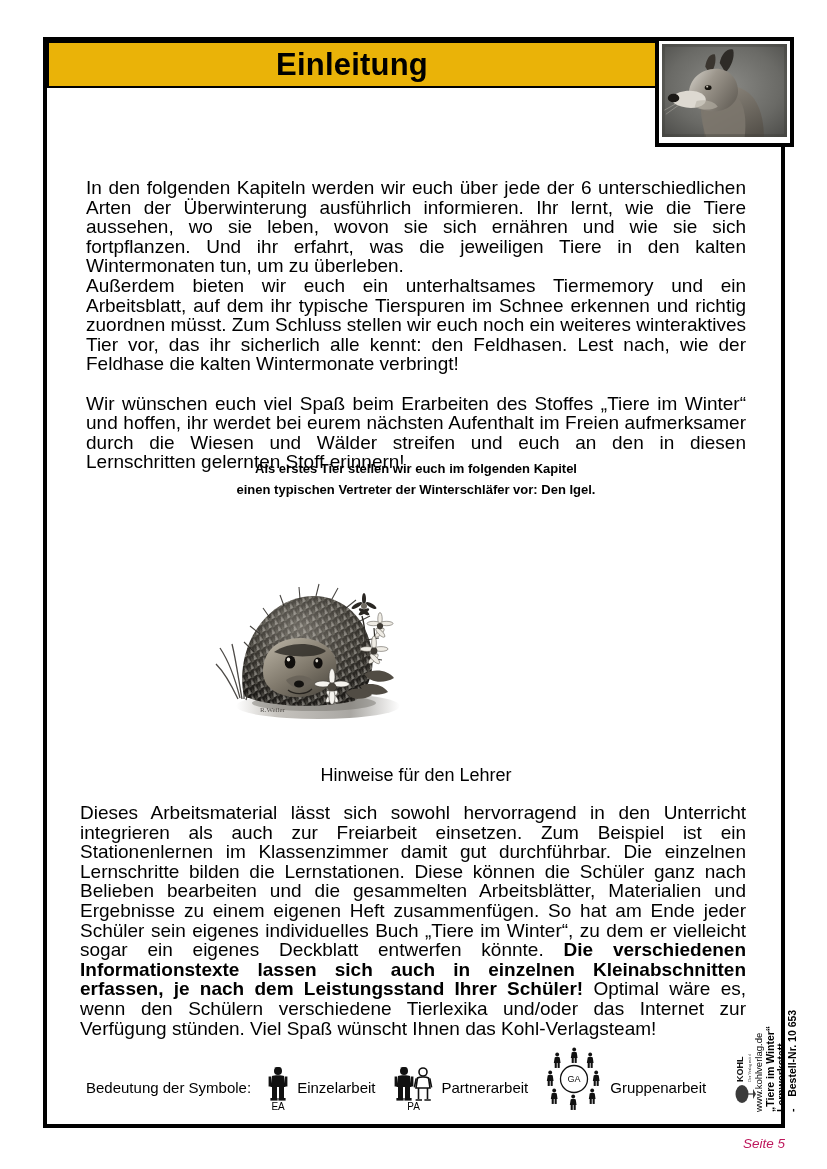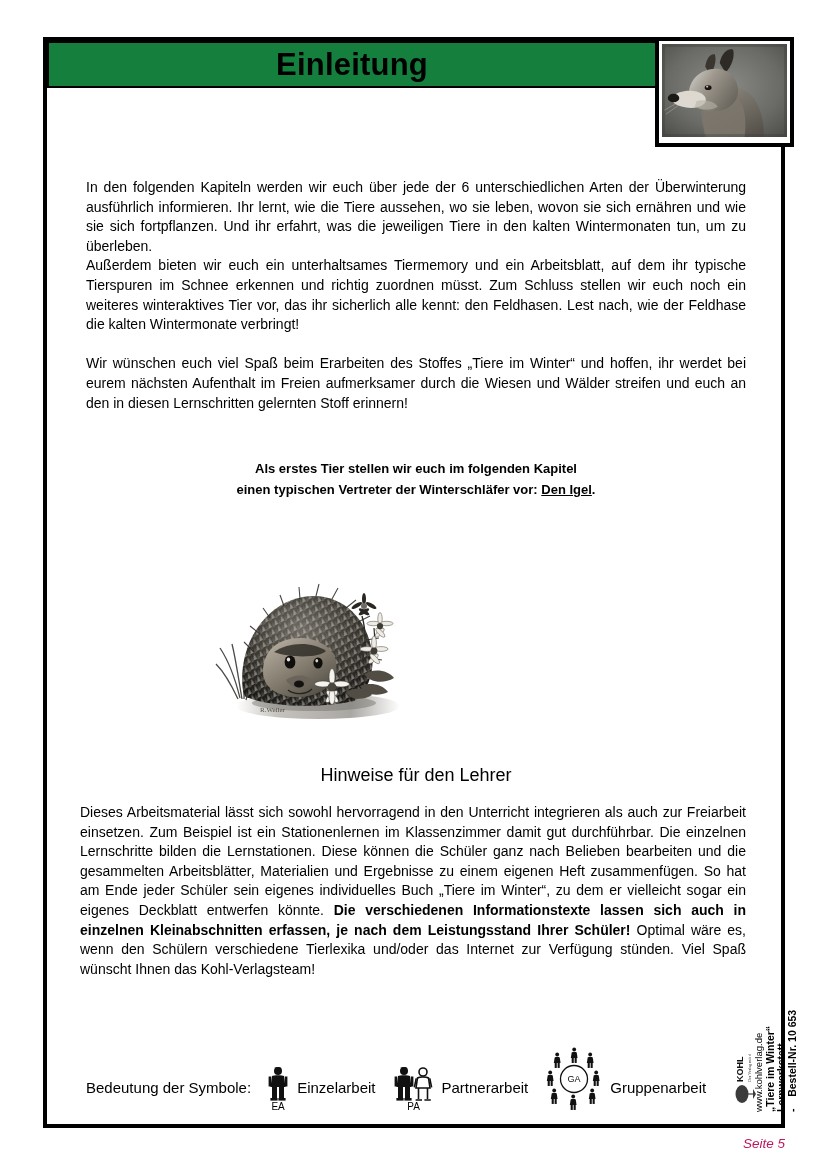"Einleitung" .title-bar { background: #15803d -> #eab308 }
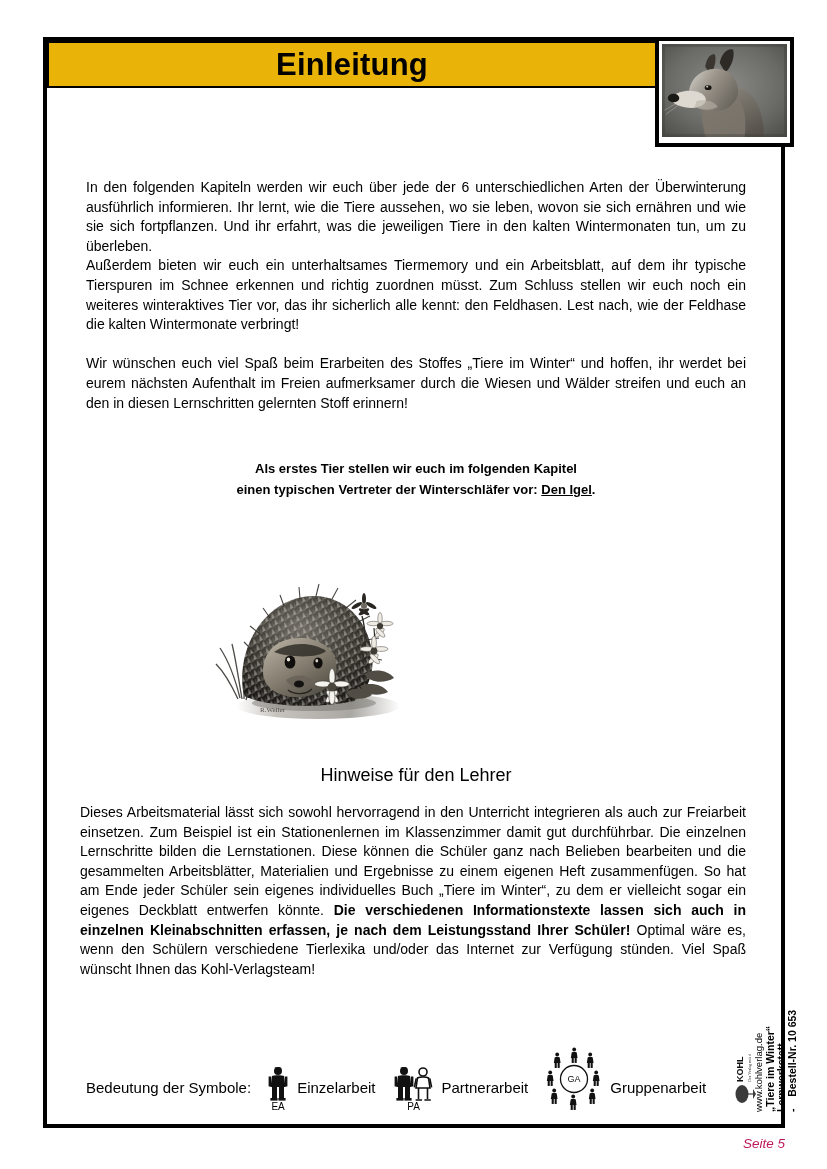"In den folgenden Kapiteln werden" p.body { font-size: 14px -> 19px }
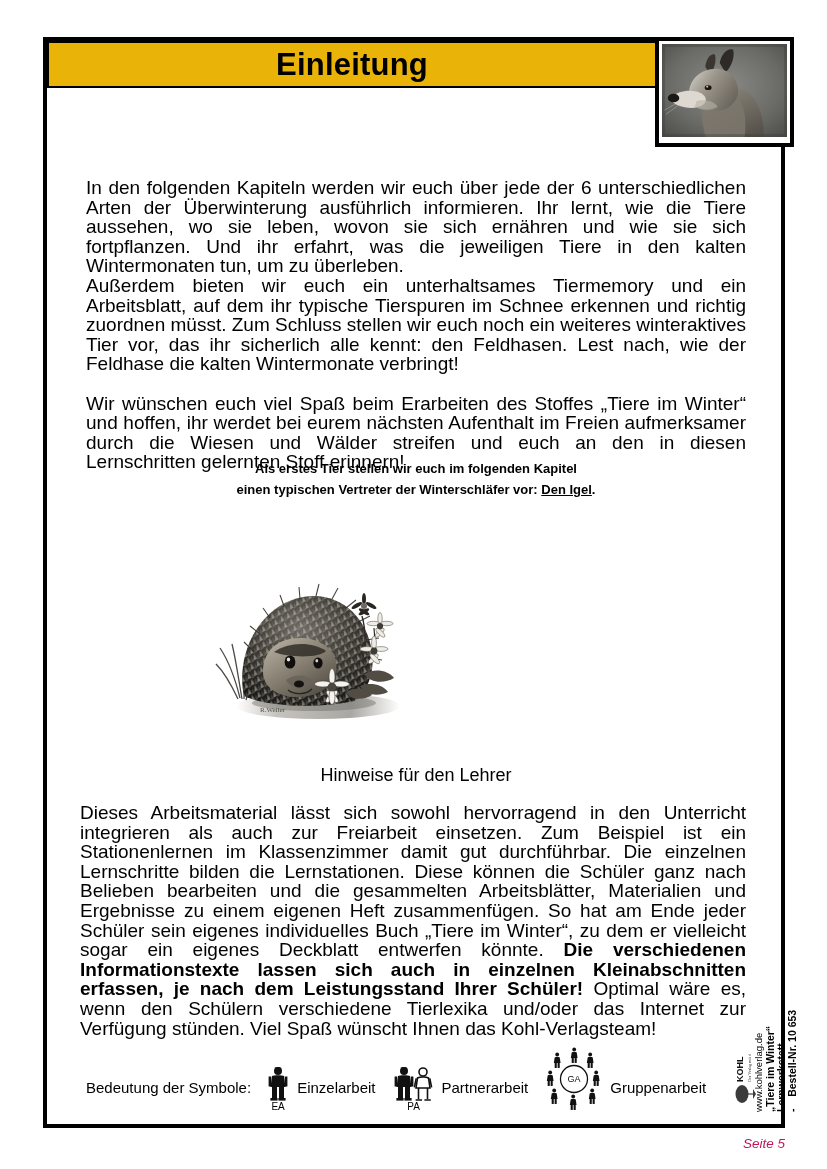"Den Igel" .u { text-decoration: underline -> none }
